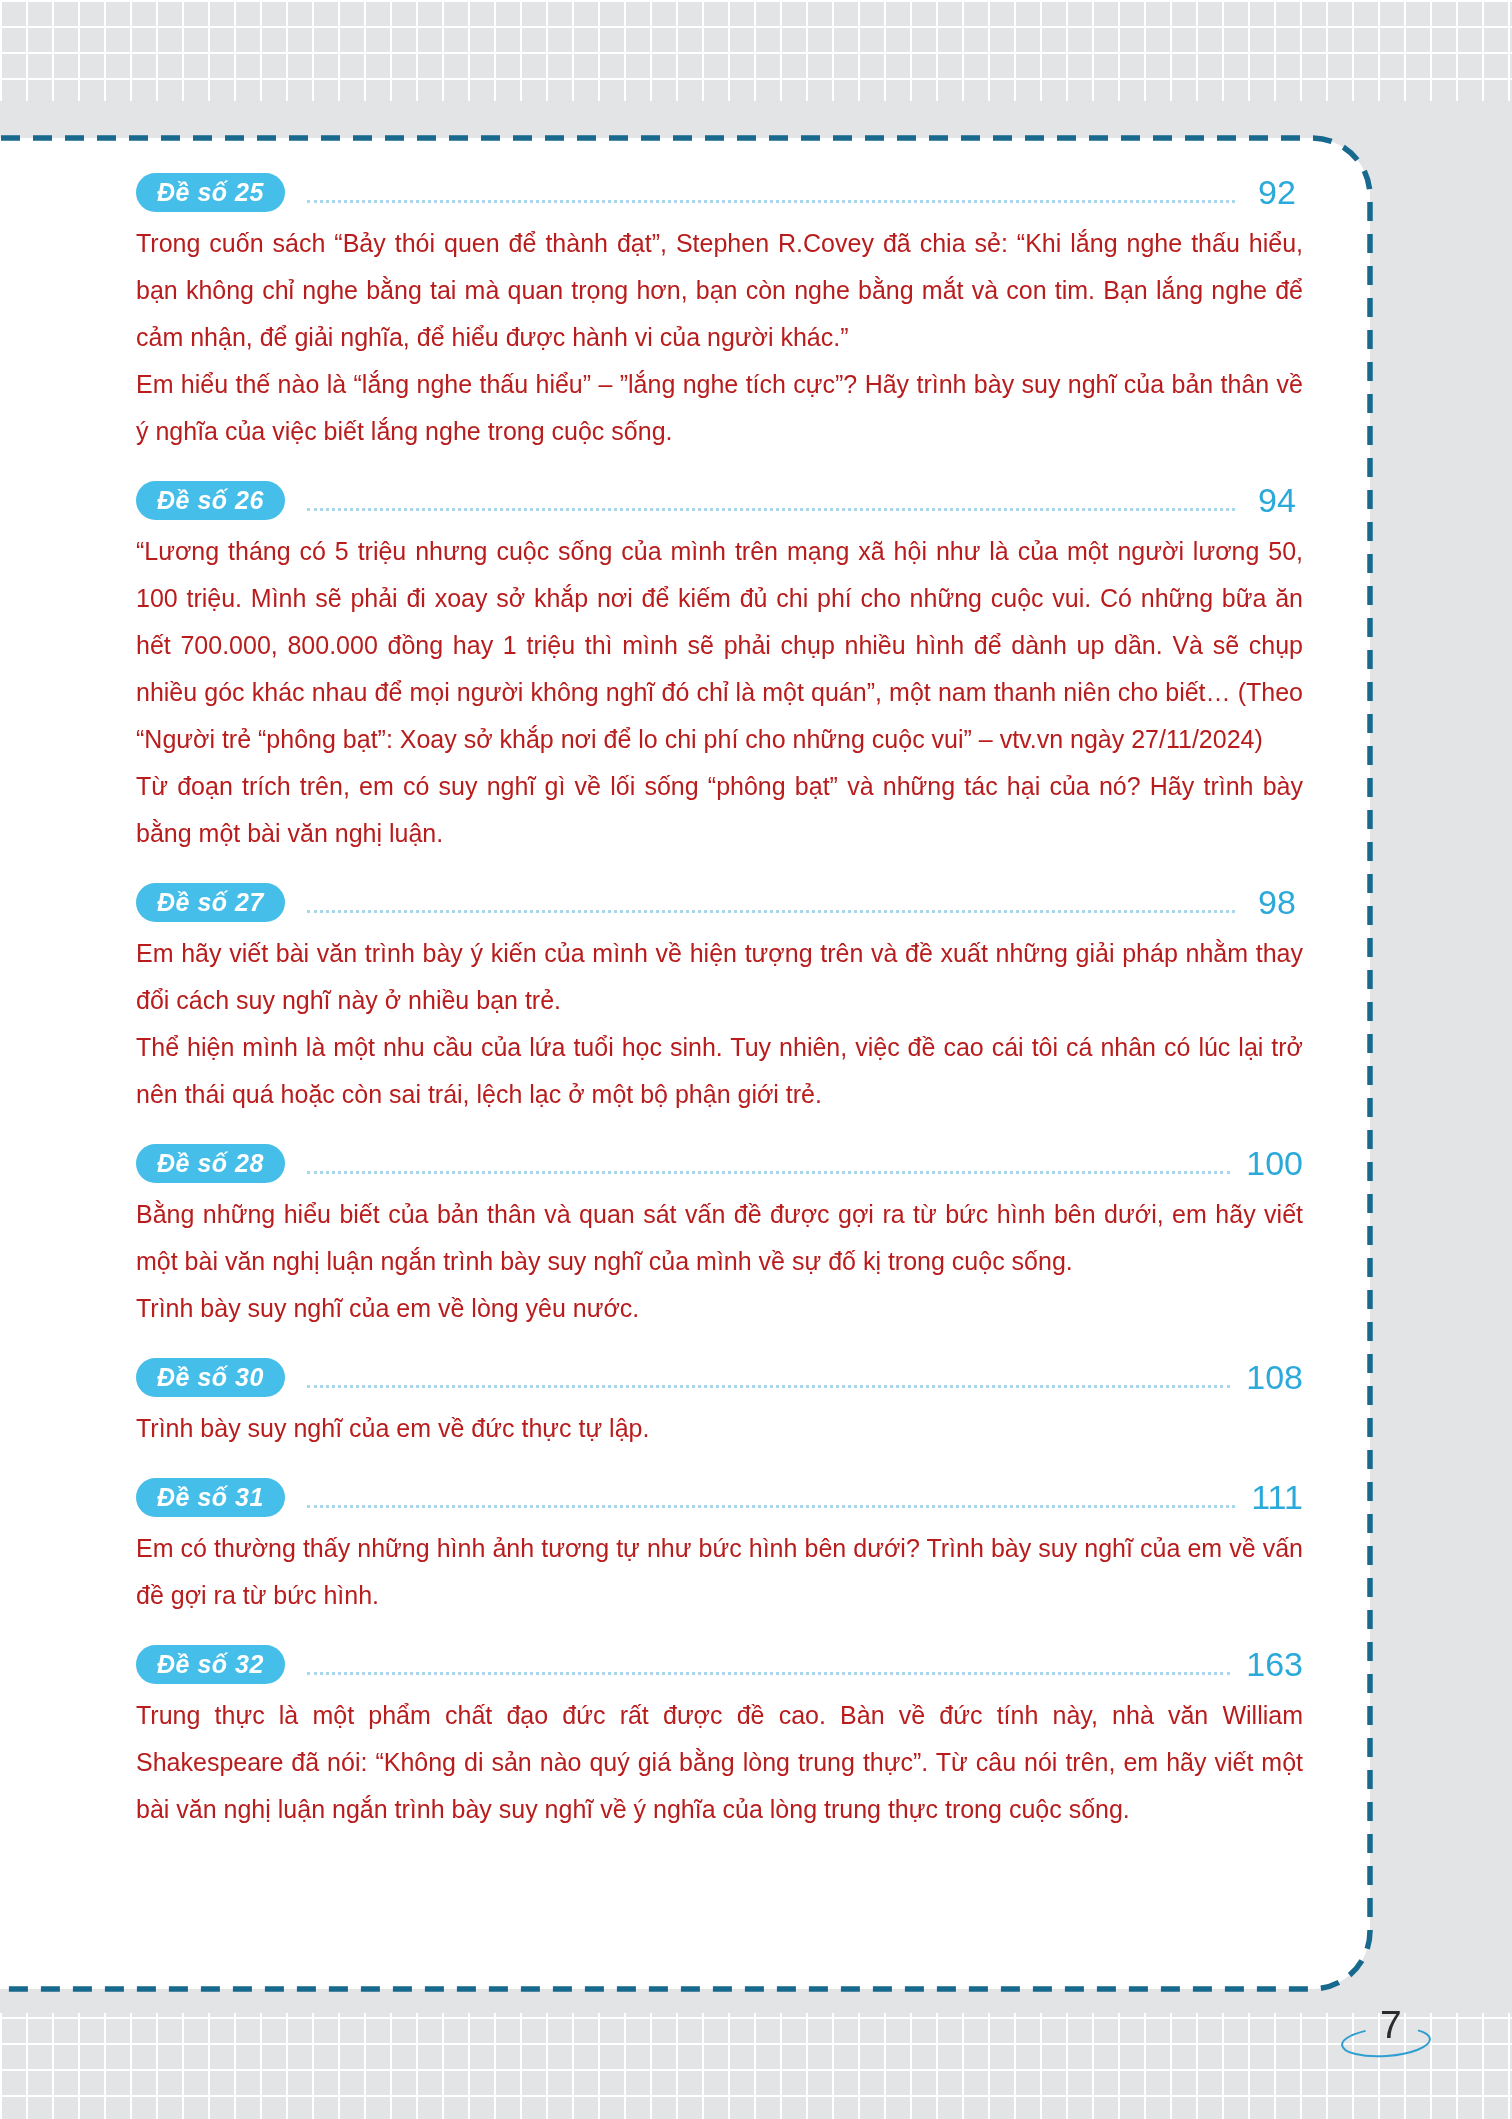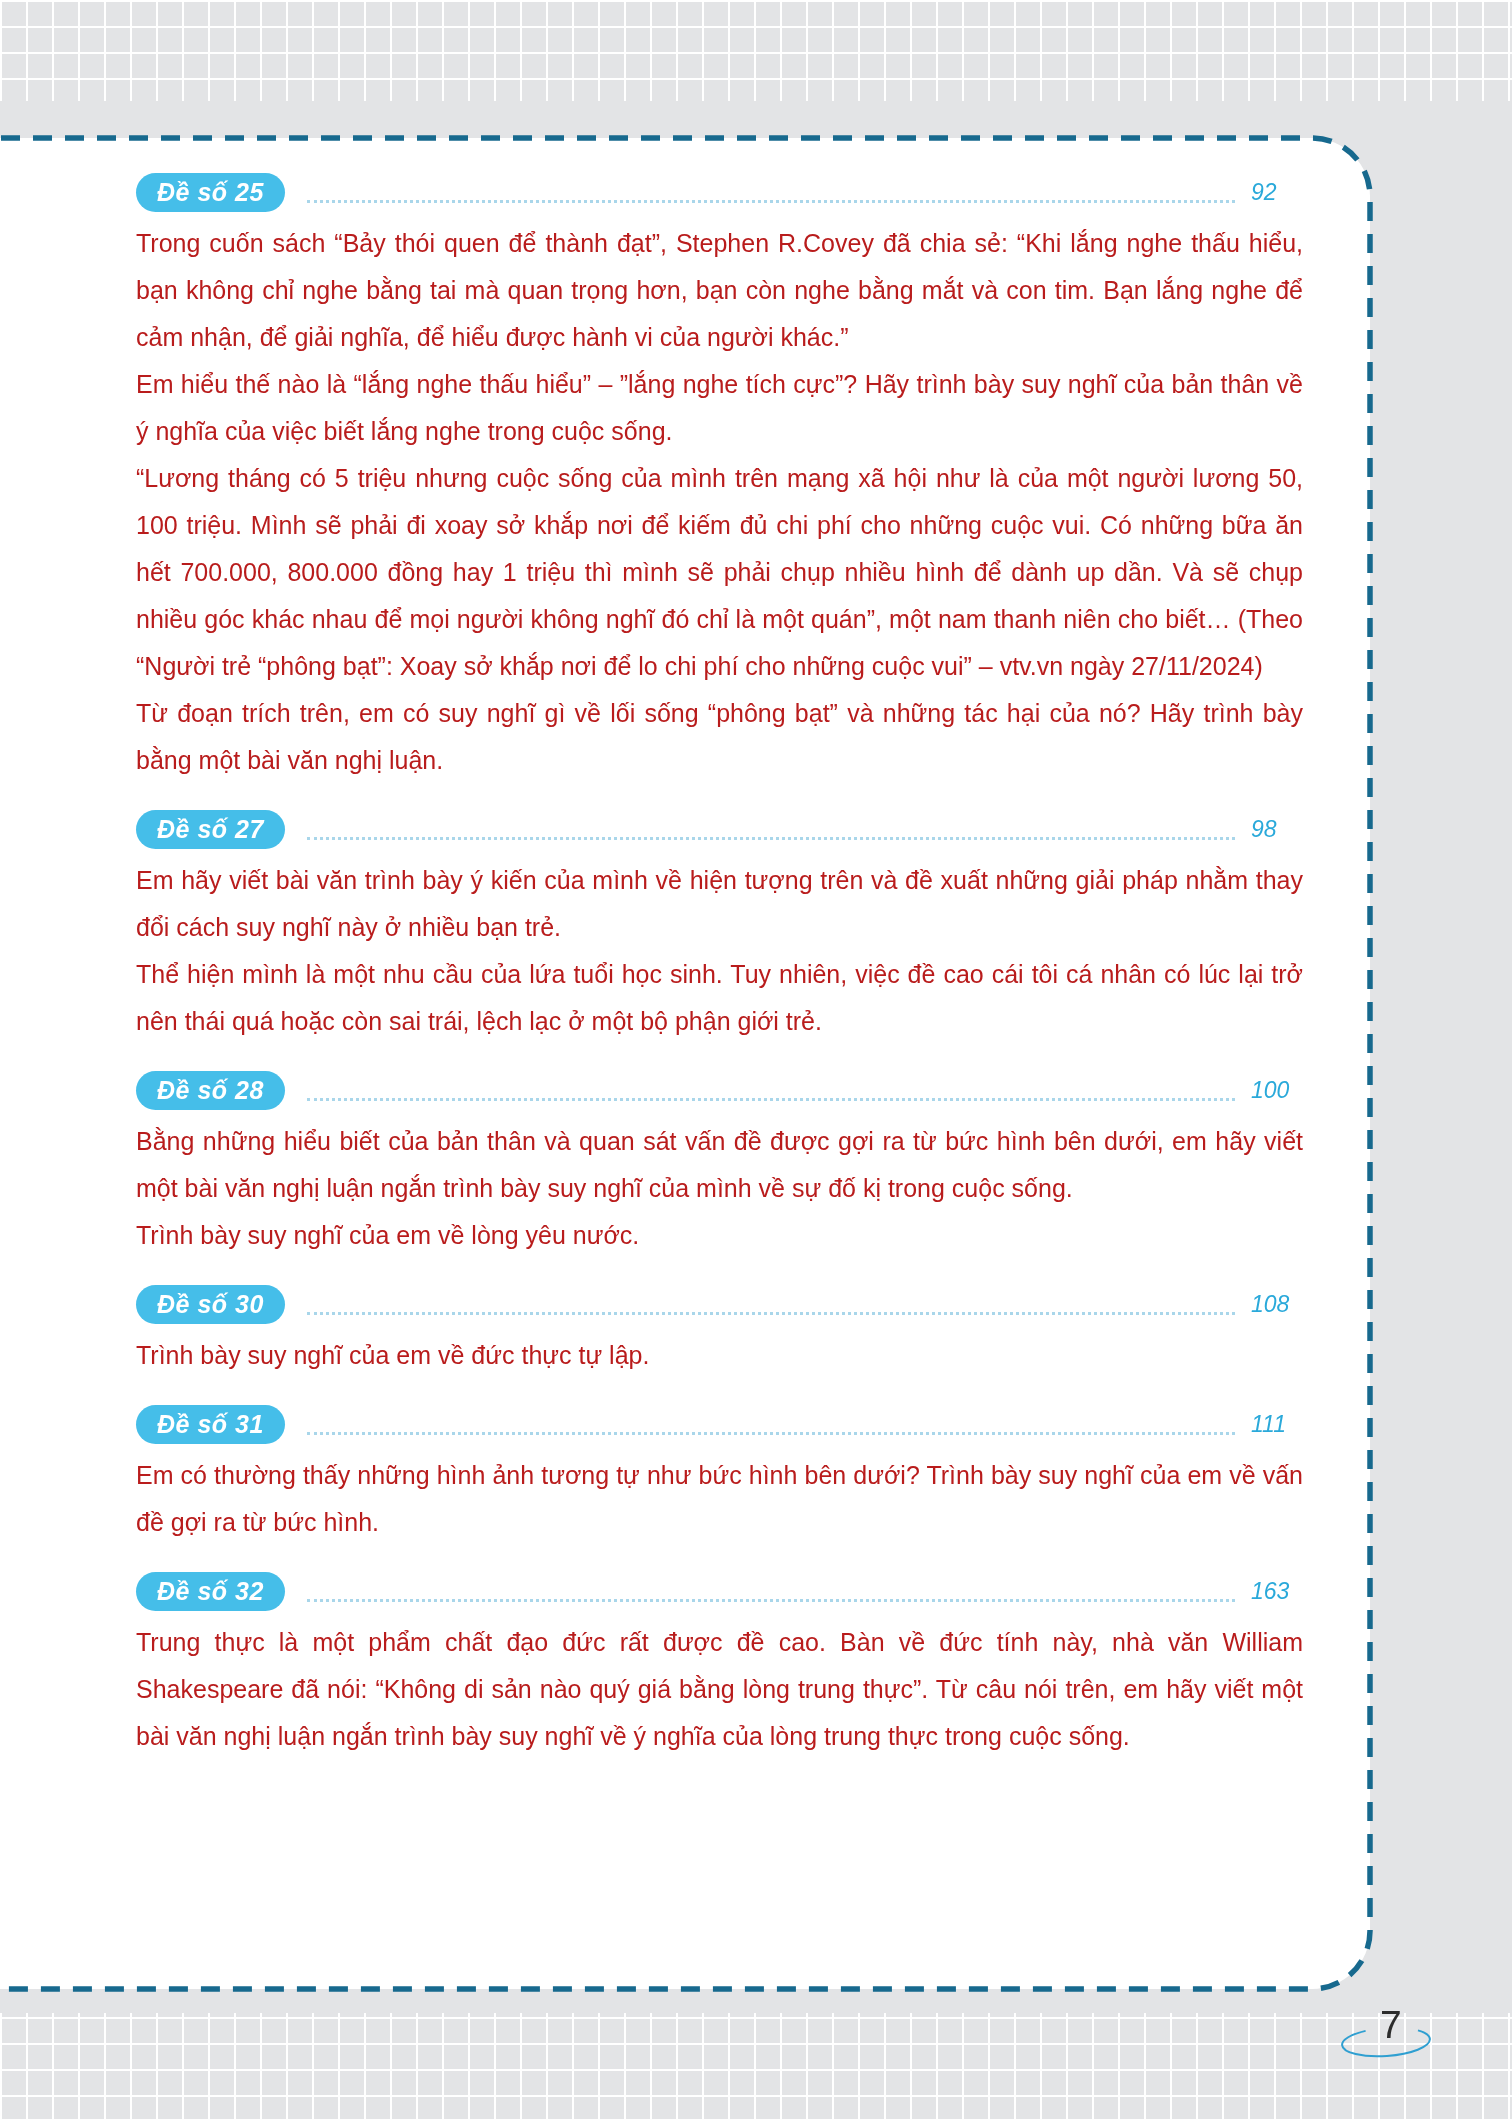"92" .pageno { font-size: 23px -> 34px; font-style: italic -> none; text-align: left -> center }
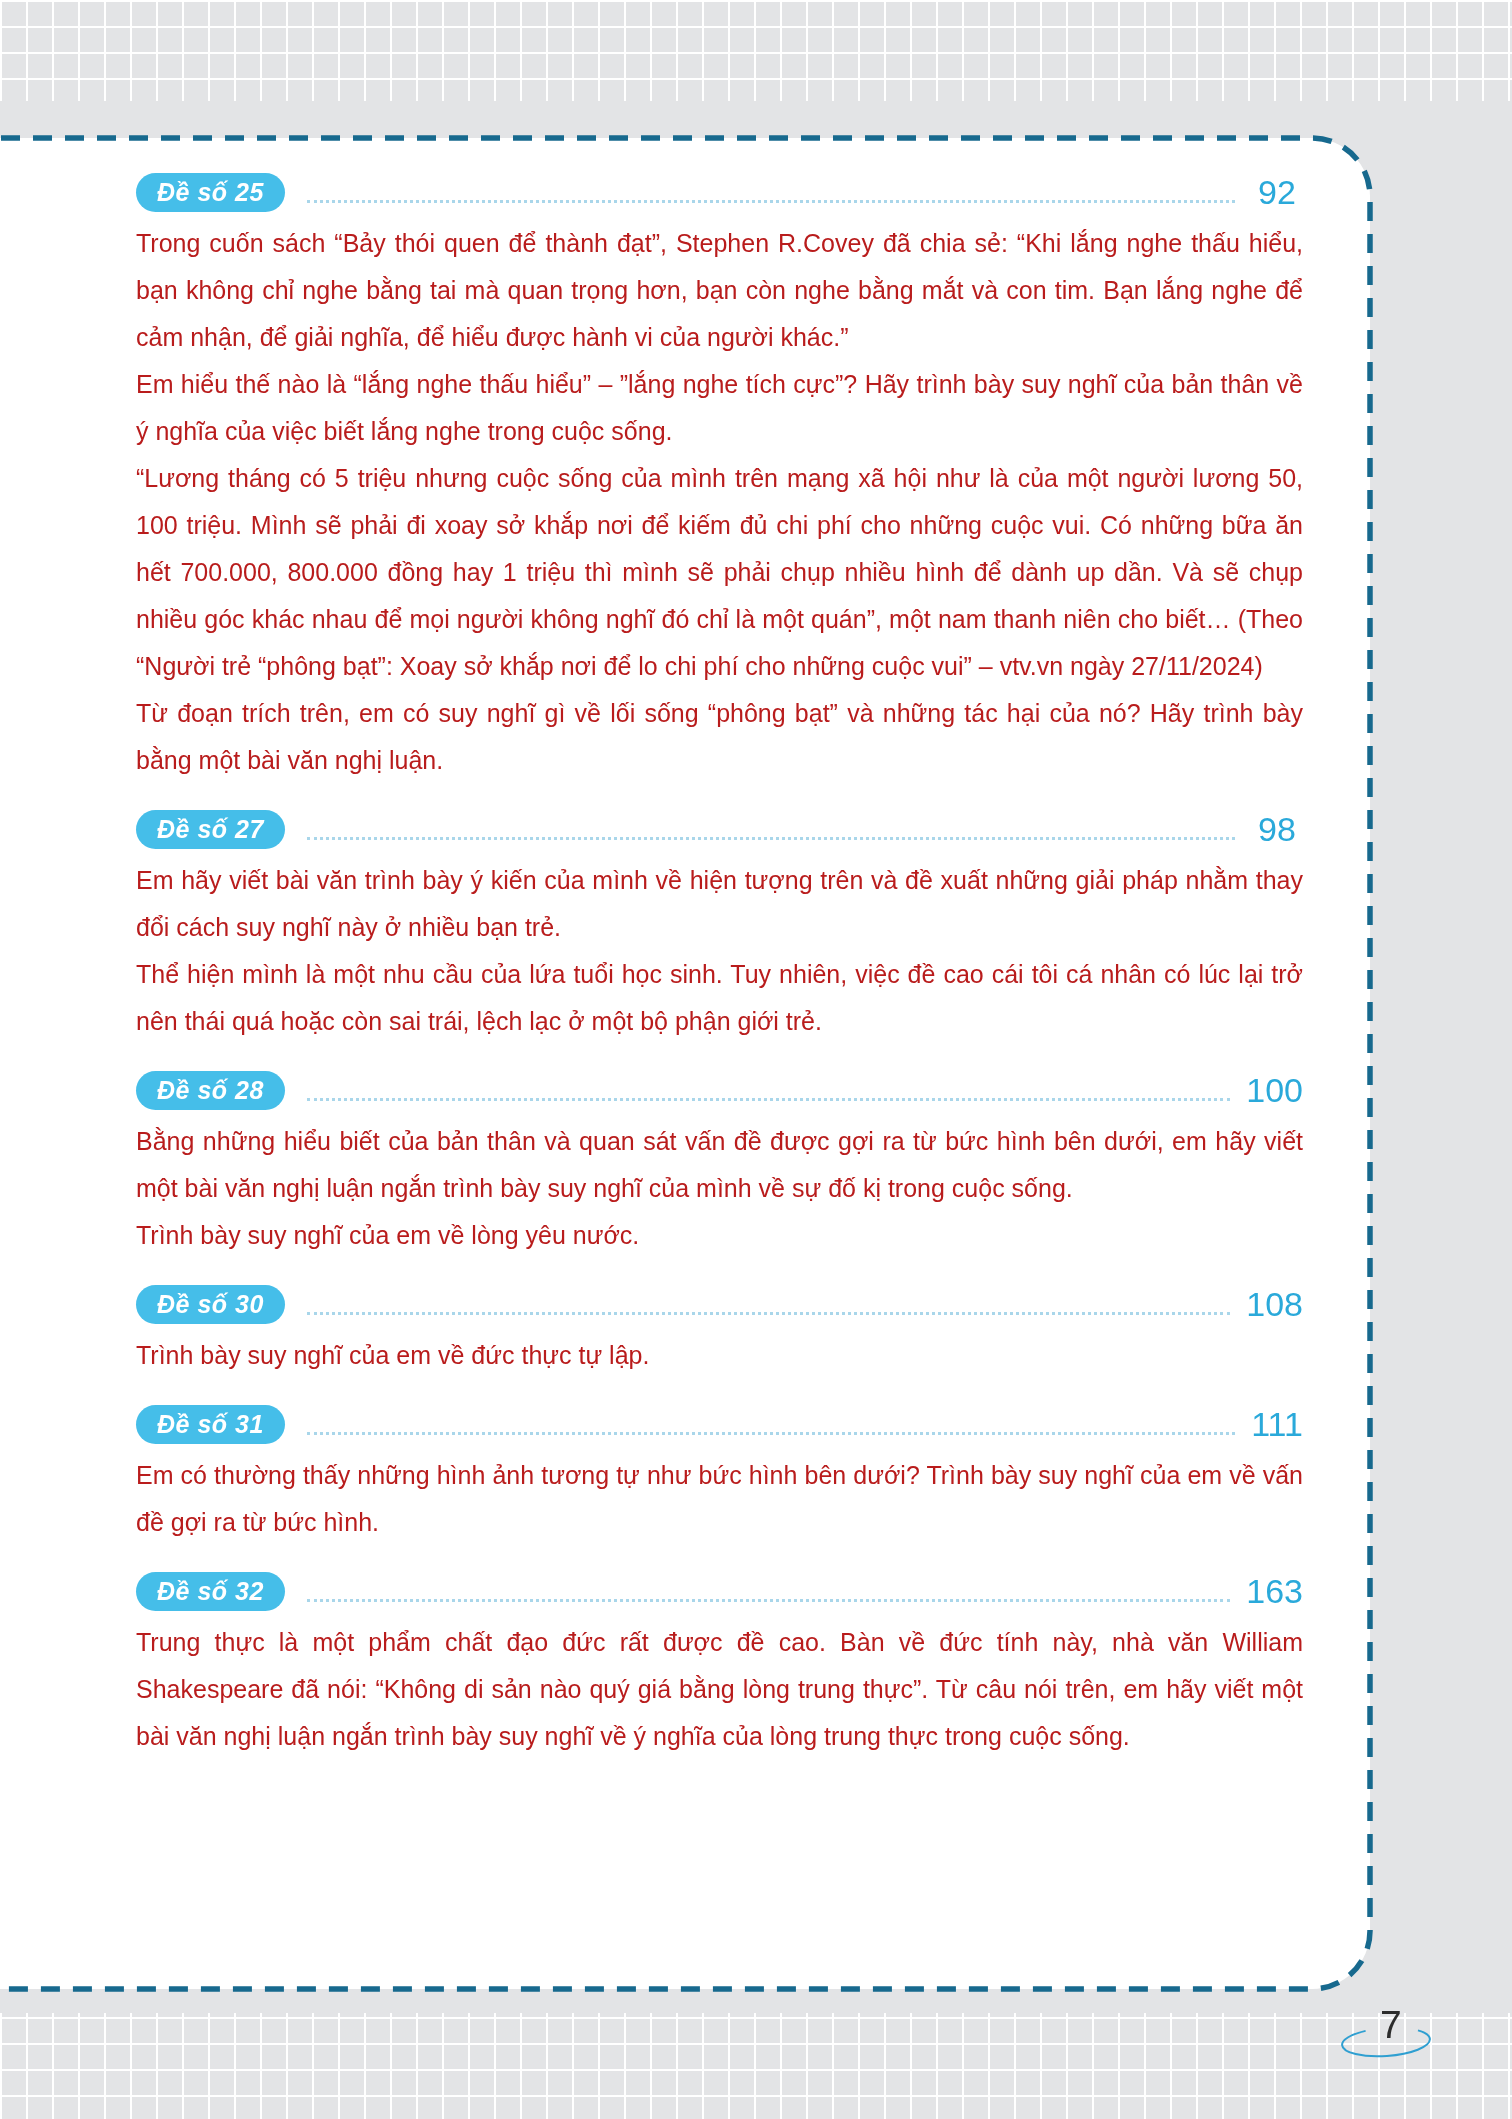"Đề số 26" div.badge-row { html: none -> <div> <span>Đề số 26</span> <span></span> <span>94</span> </div> }
